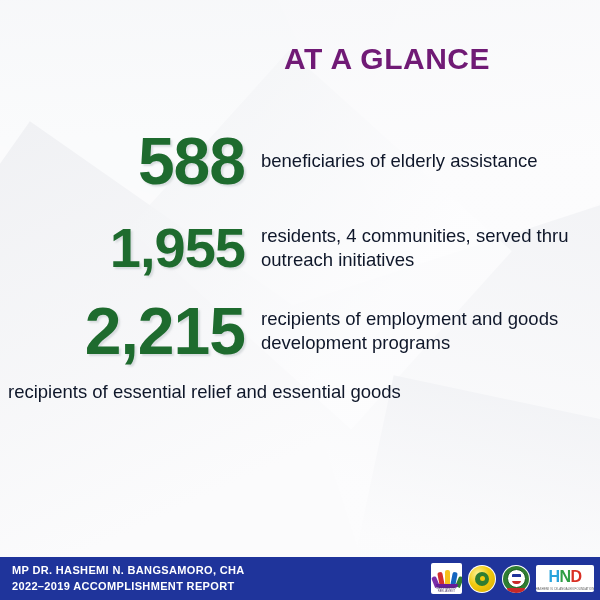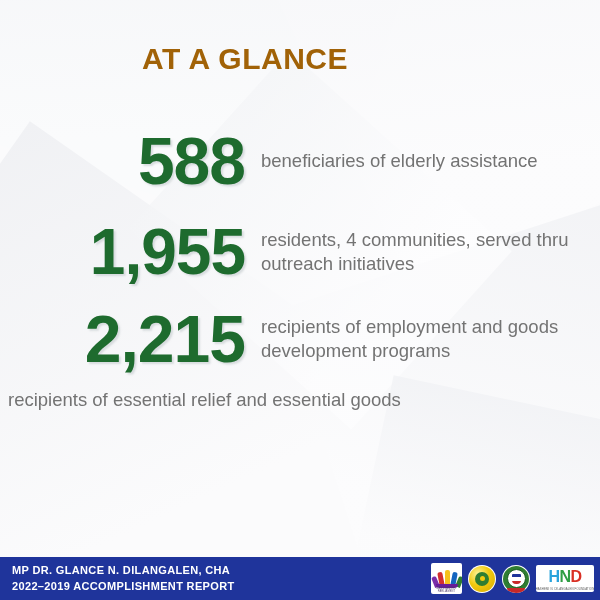"AT A GLANCE" .title { color: #a16207 -> #701a75; text-align: center -> right }
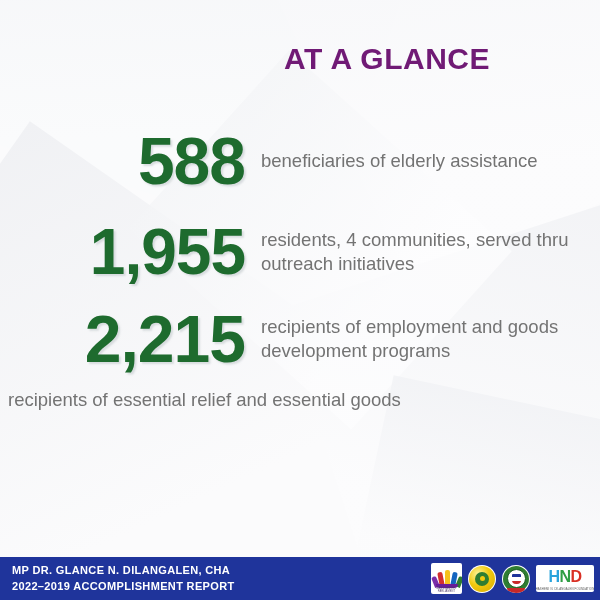"beneficiaries of elderly assistance" .stat-desc { color: #737373 -> #0f172a }
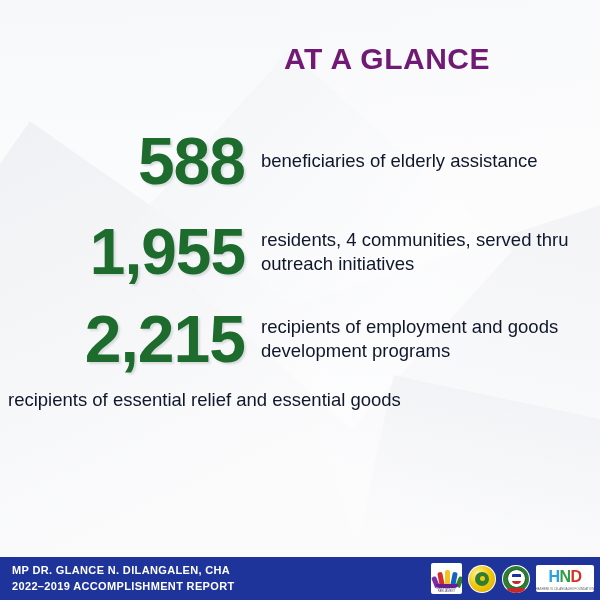"1,955" .row-2 .stat-number { font-size: 64px -> 56px }
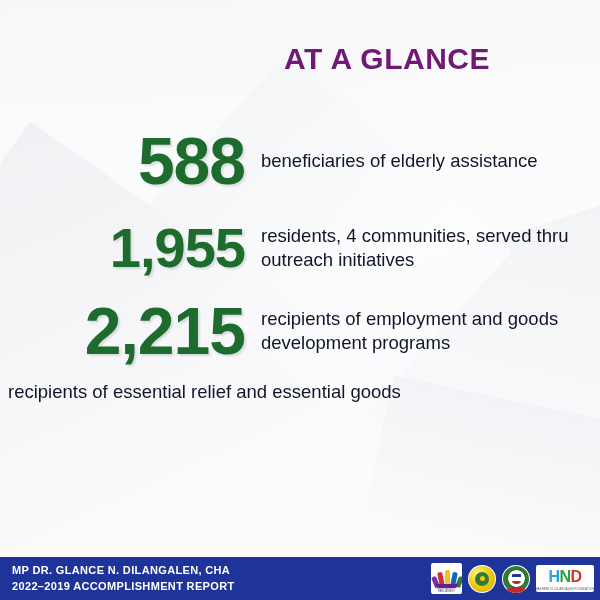"MP DR. GLANCE N. DILANGALEN," div { text: GLANCE N. DILANGALEN -> HASHEMI N. BANGSAMORO }
